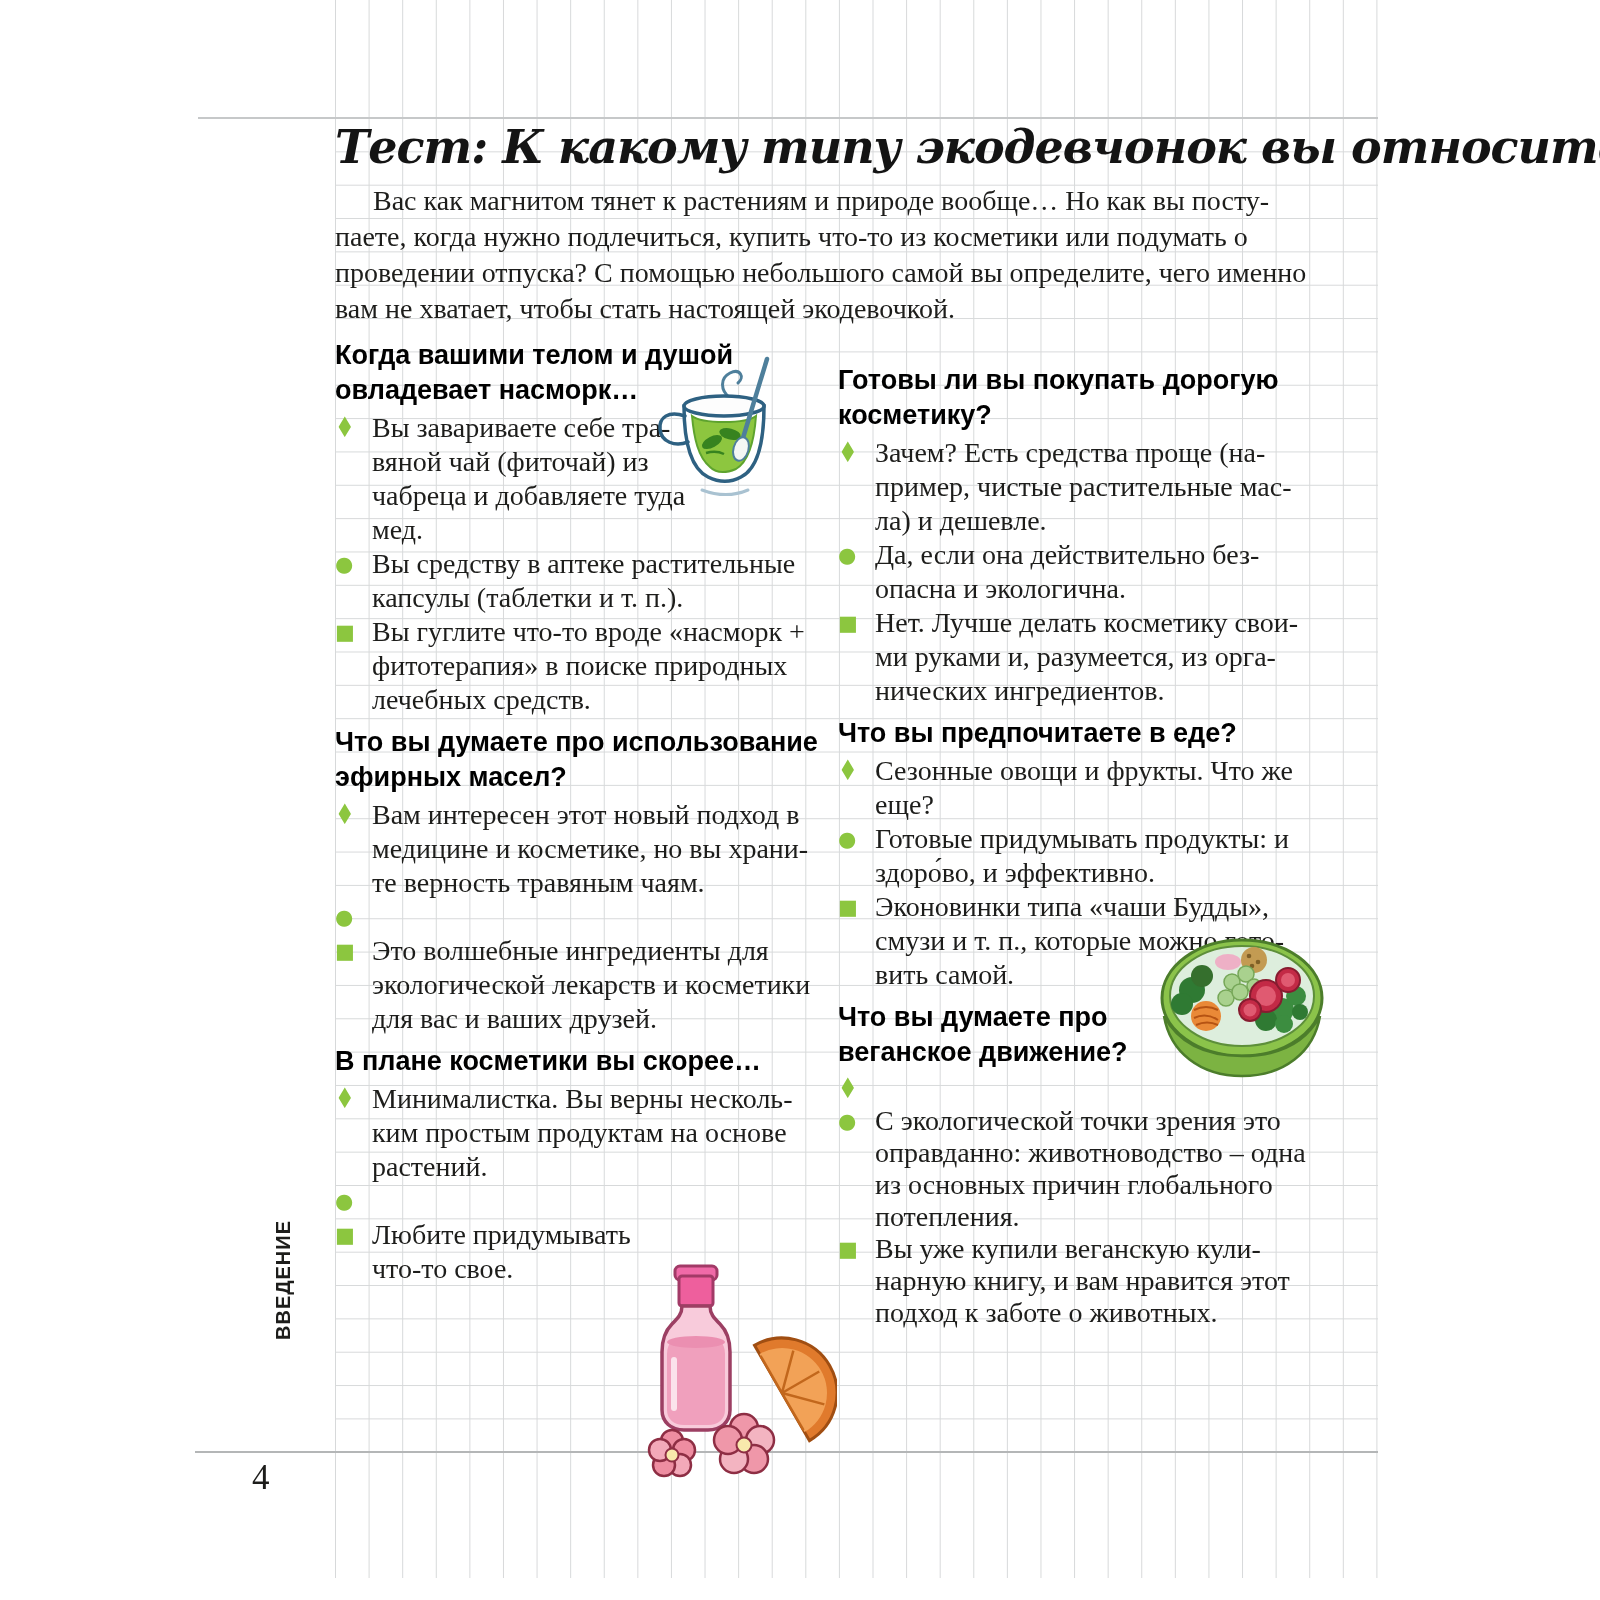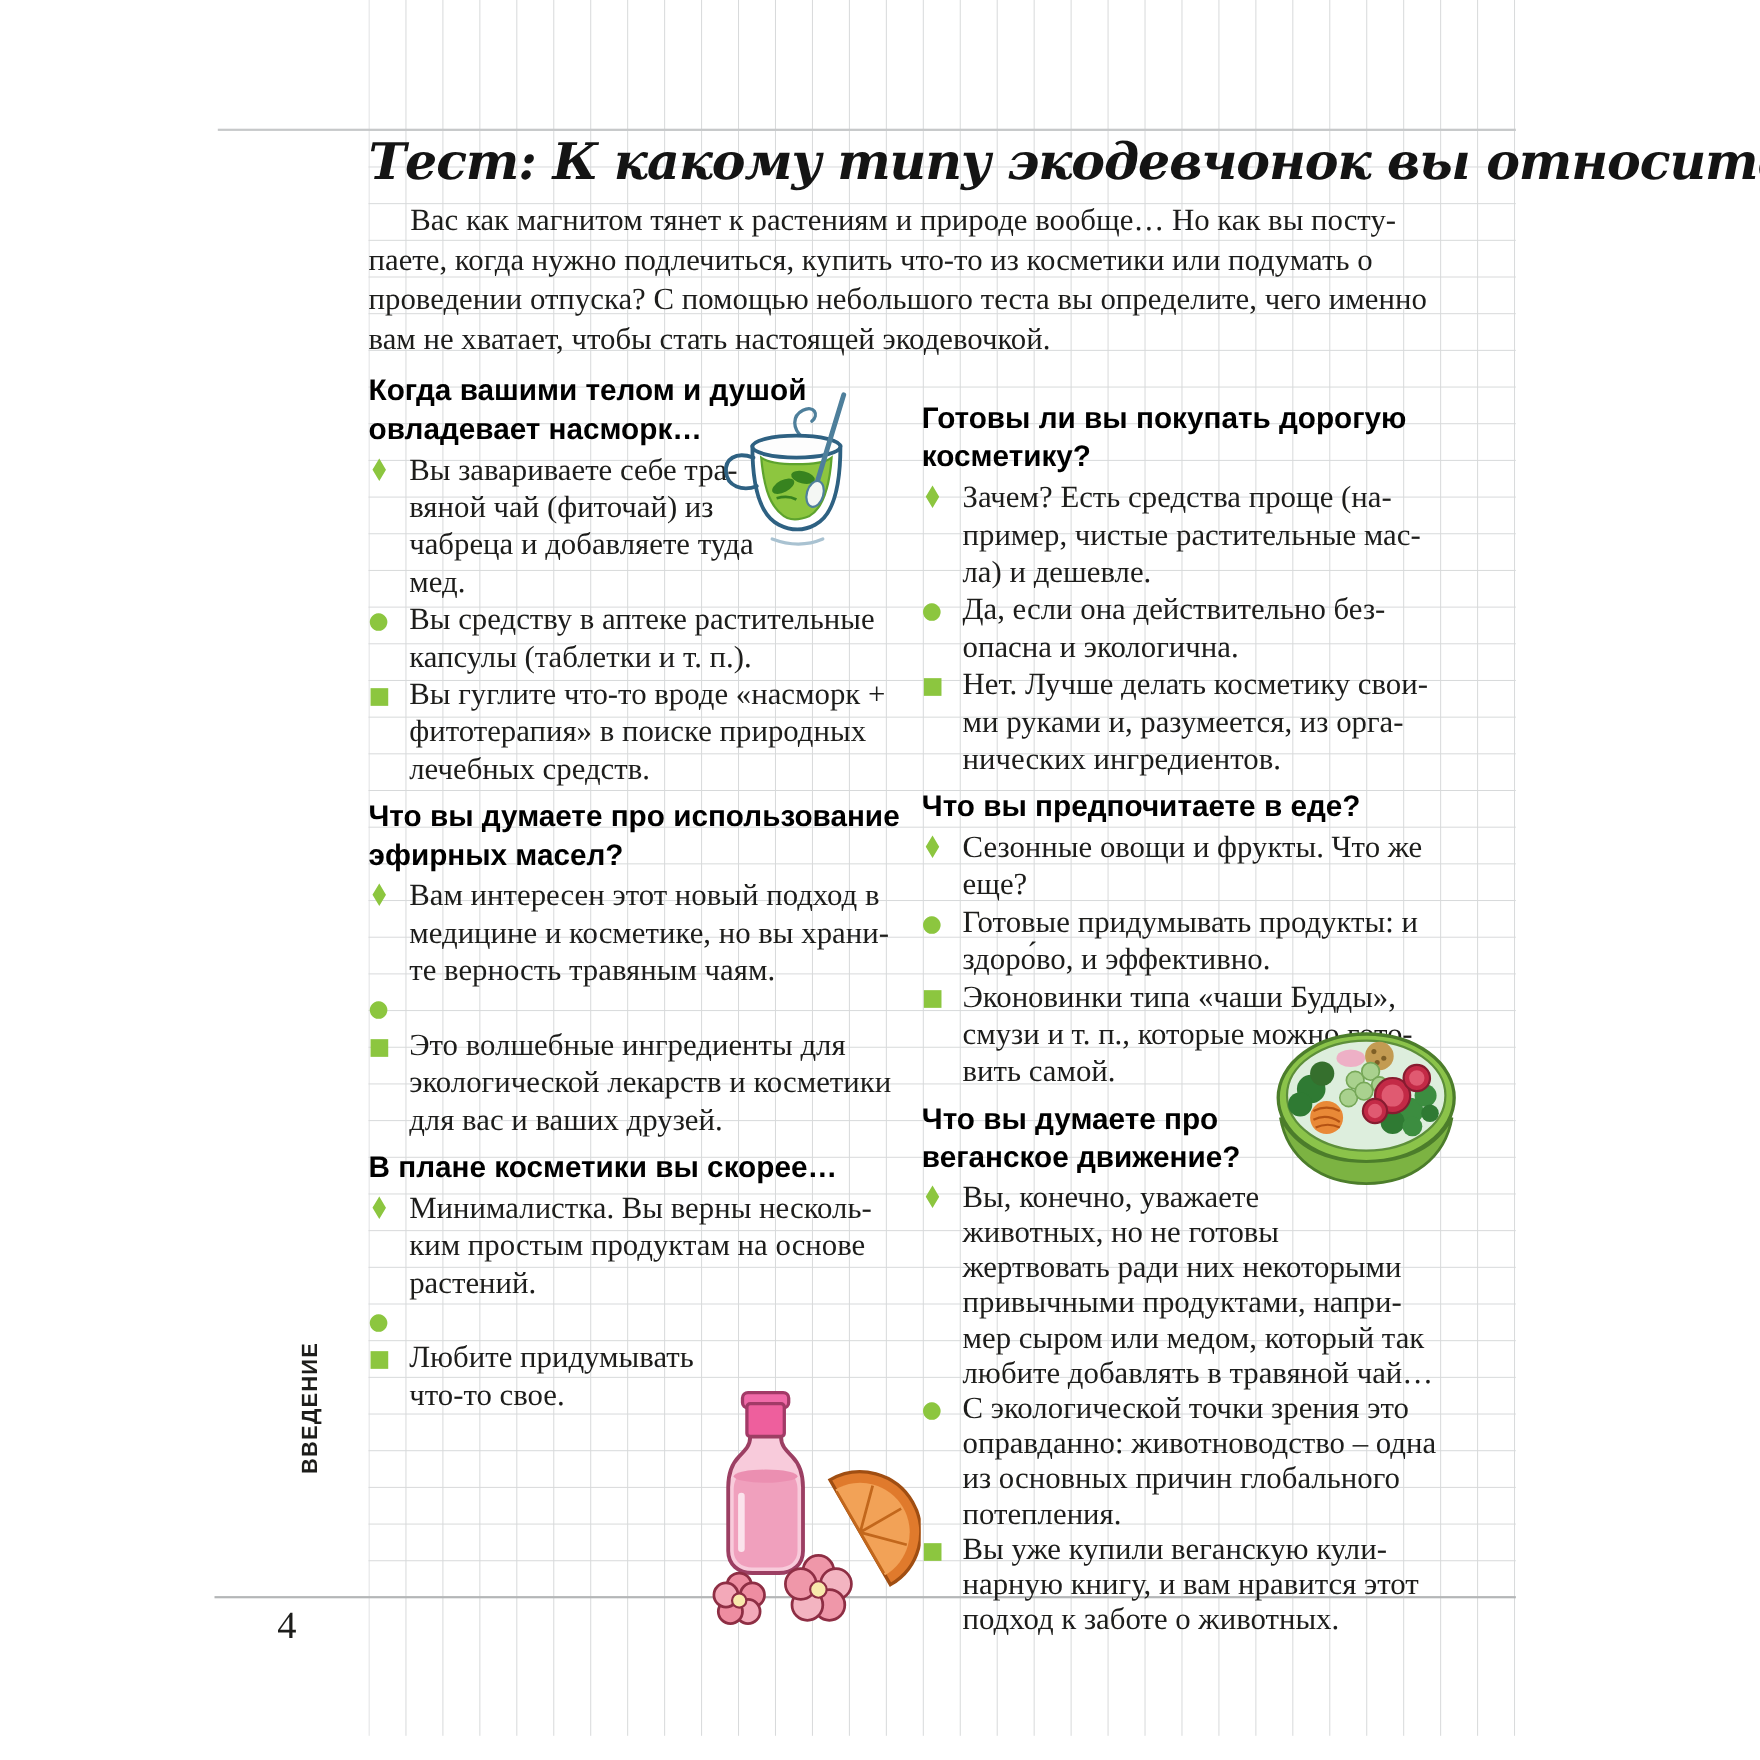"Вас как магнитом тянет к" p.intro { text: теста -> самой }
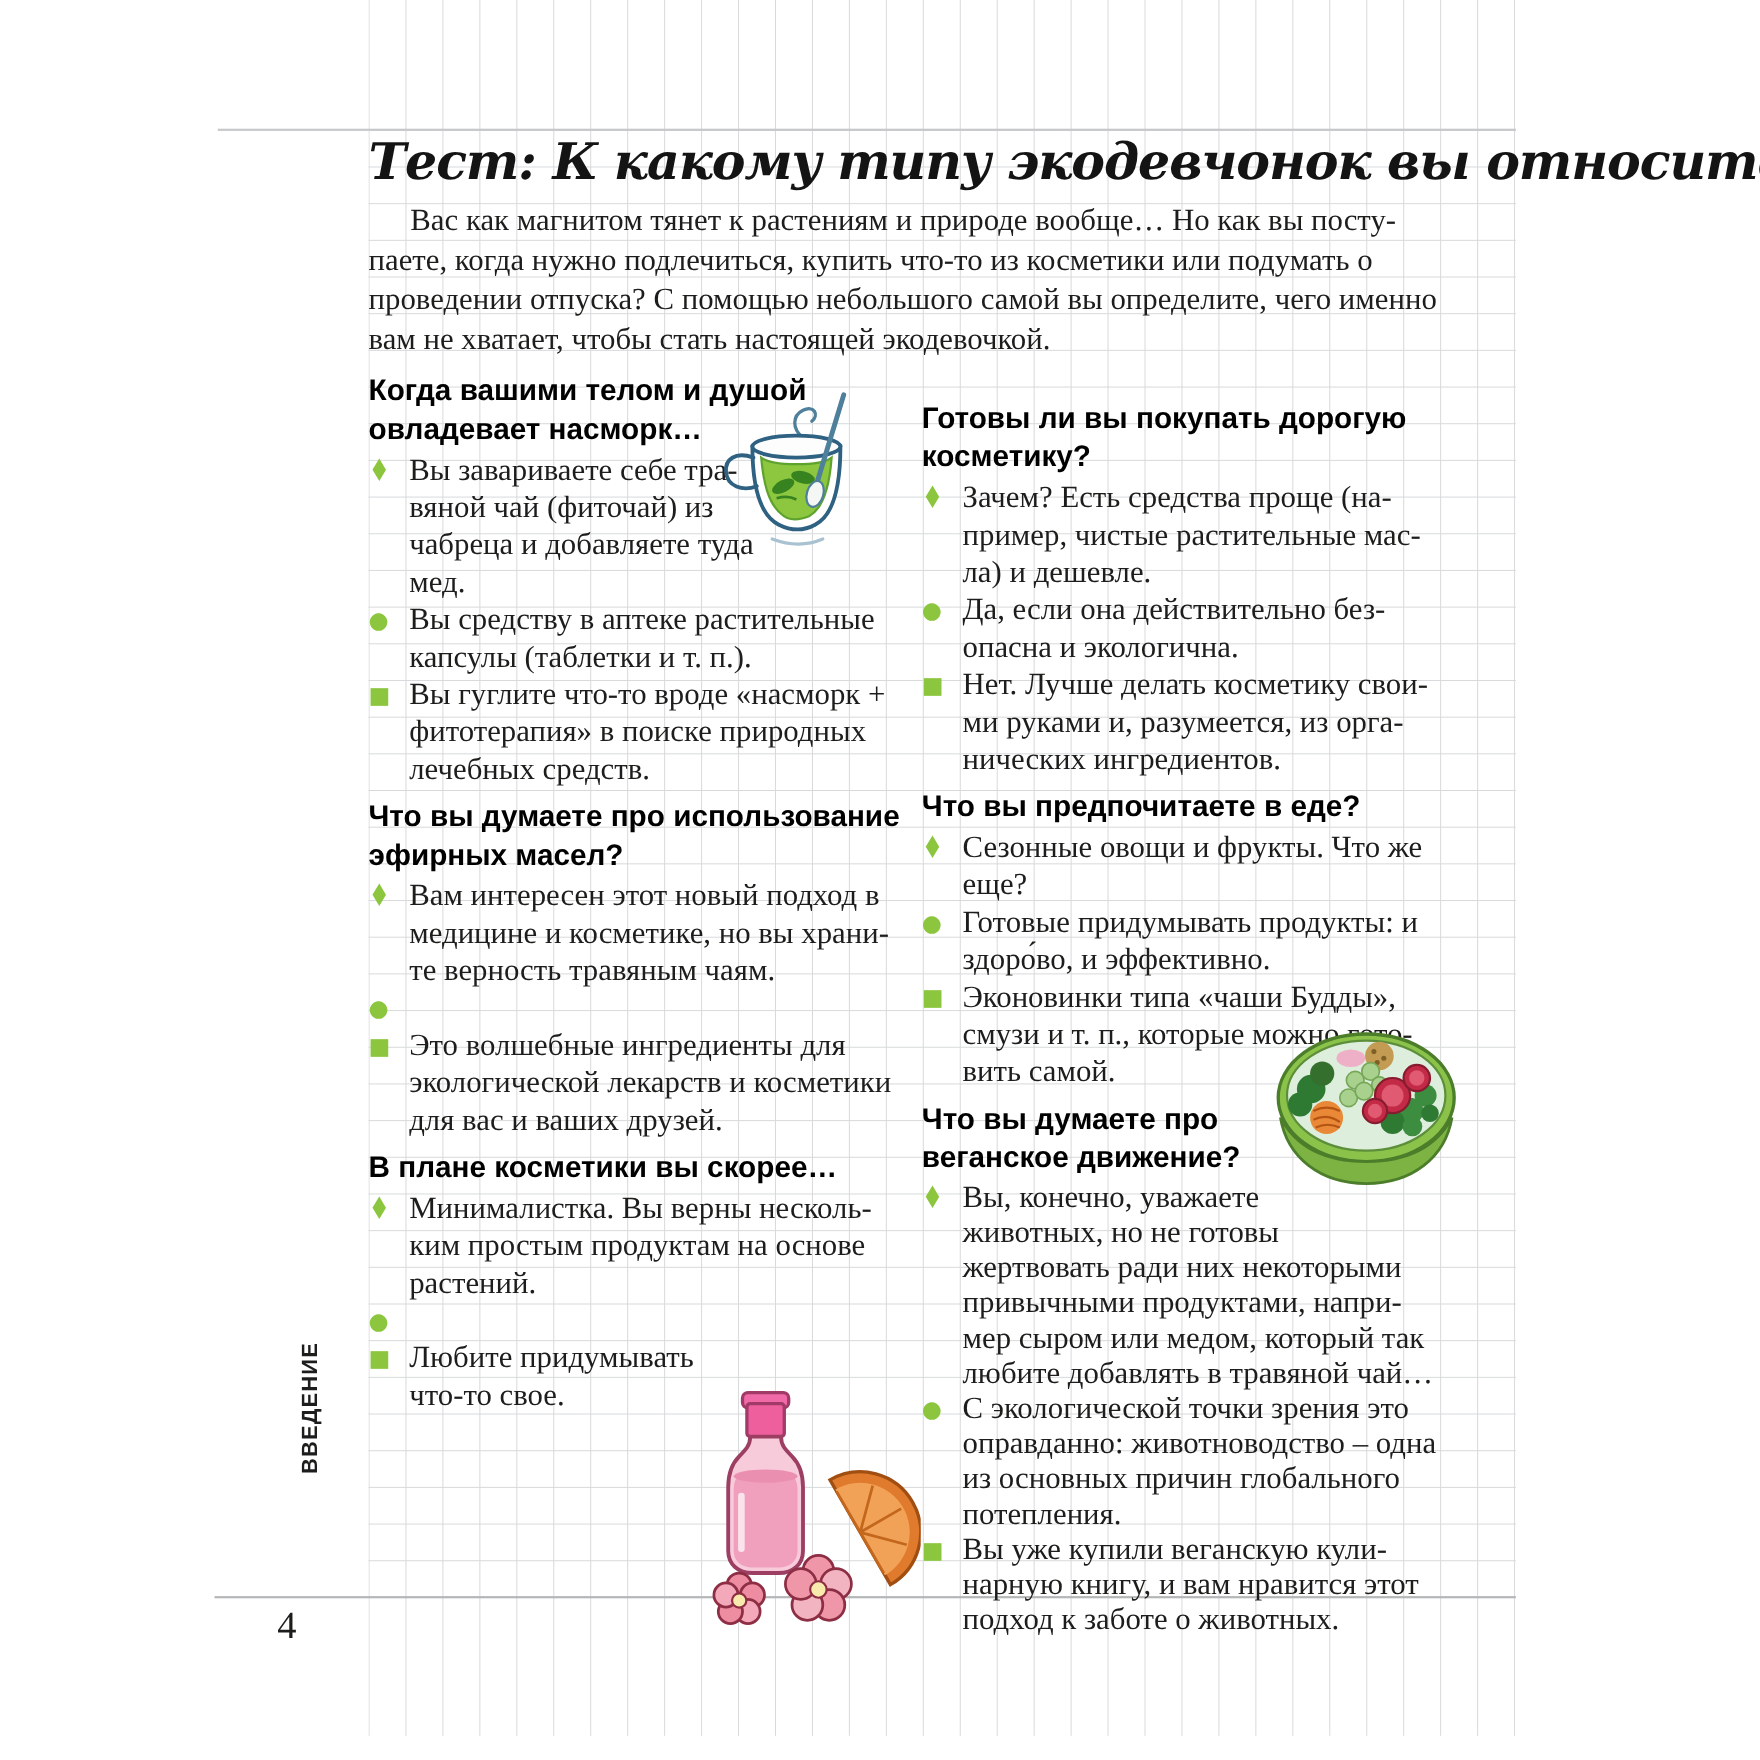"Вы, конечно, уважаете" span.item-text { html: <span>Вы, конечно, уважаете животных, но не готовы жертвовать ради них некоторыми привычными продуктами, напри- мер сыром или медом, который так любите добавлять в травяной чай…</span> -> none }
